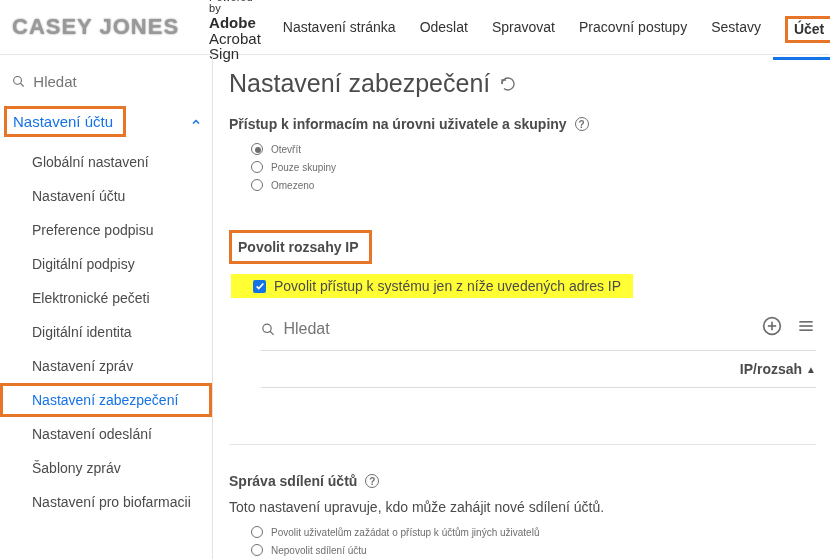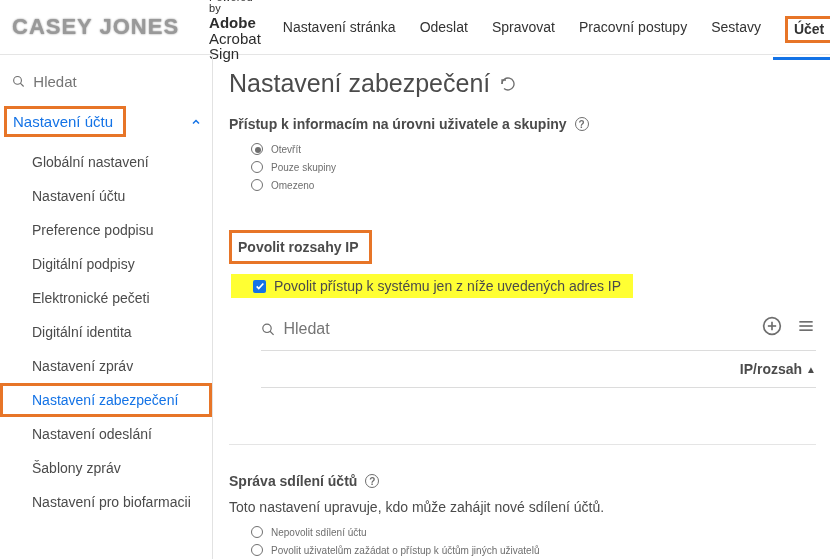"Nepovolit sdílení účtu" div.radio-row { order: before "Povolit uživatelům zažádat o přístup" -> after "Povolit uživatelům zažádat o přístup" }
